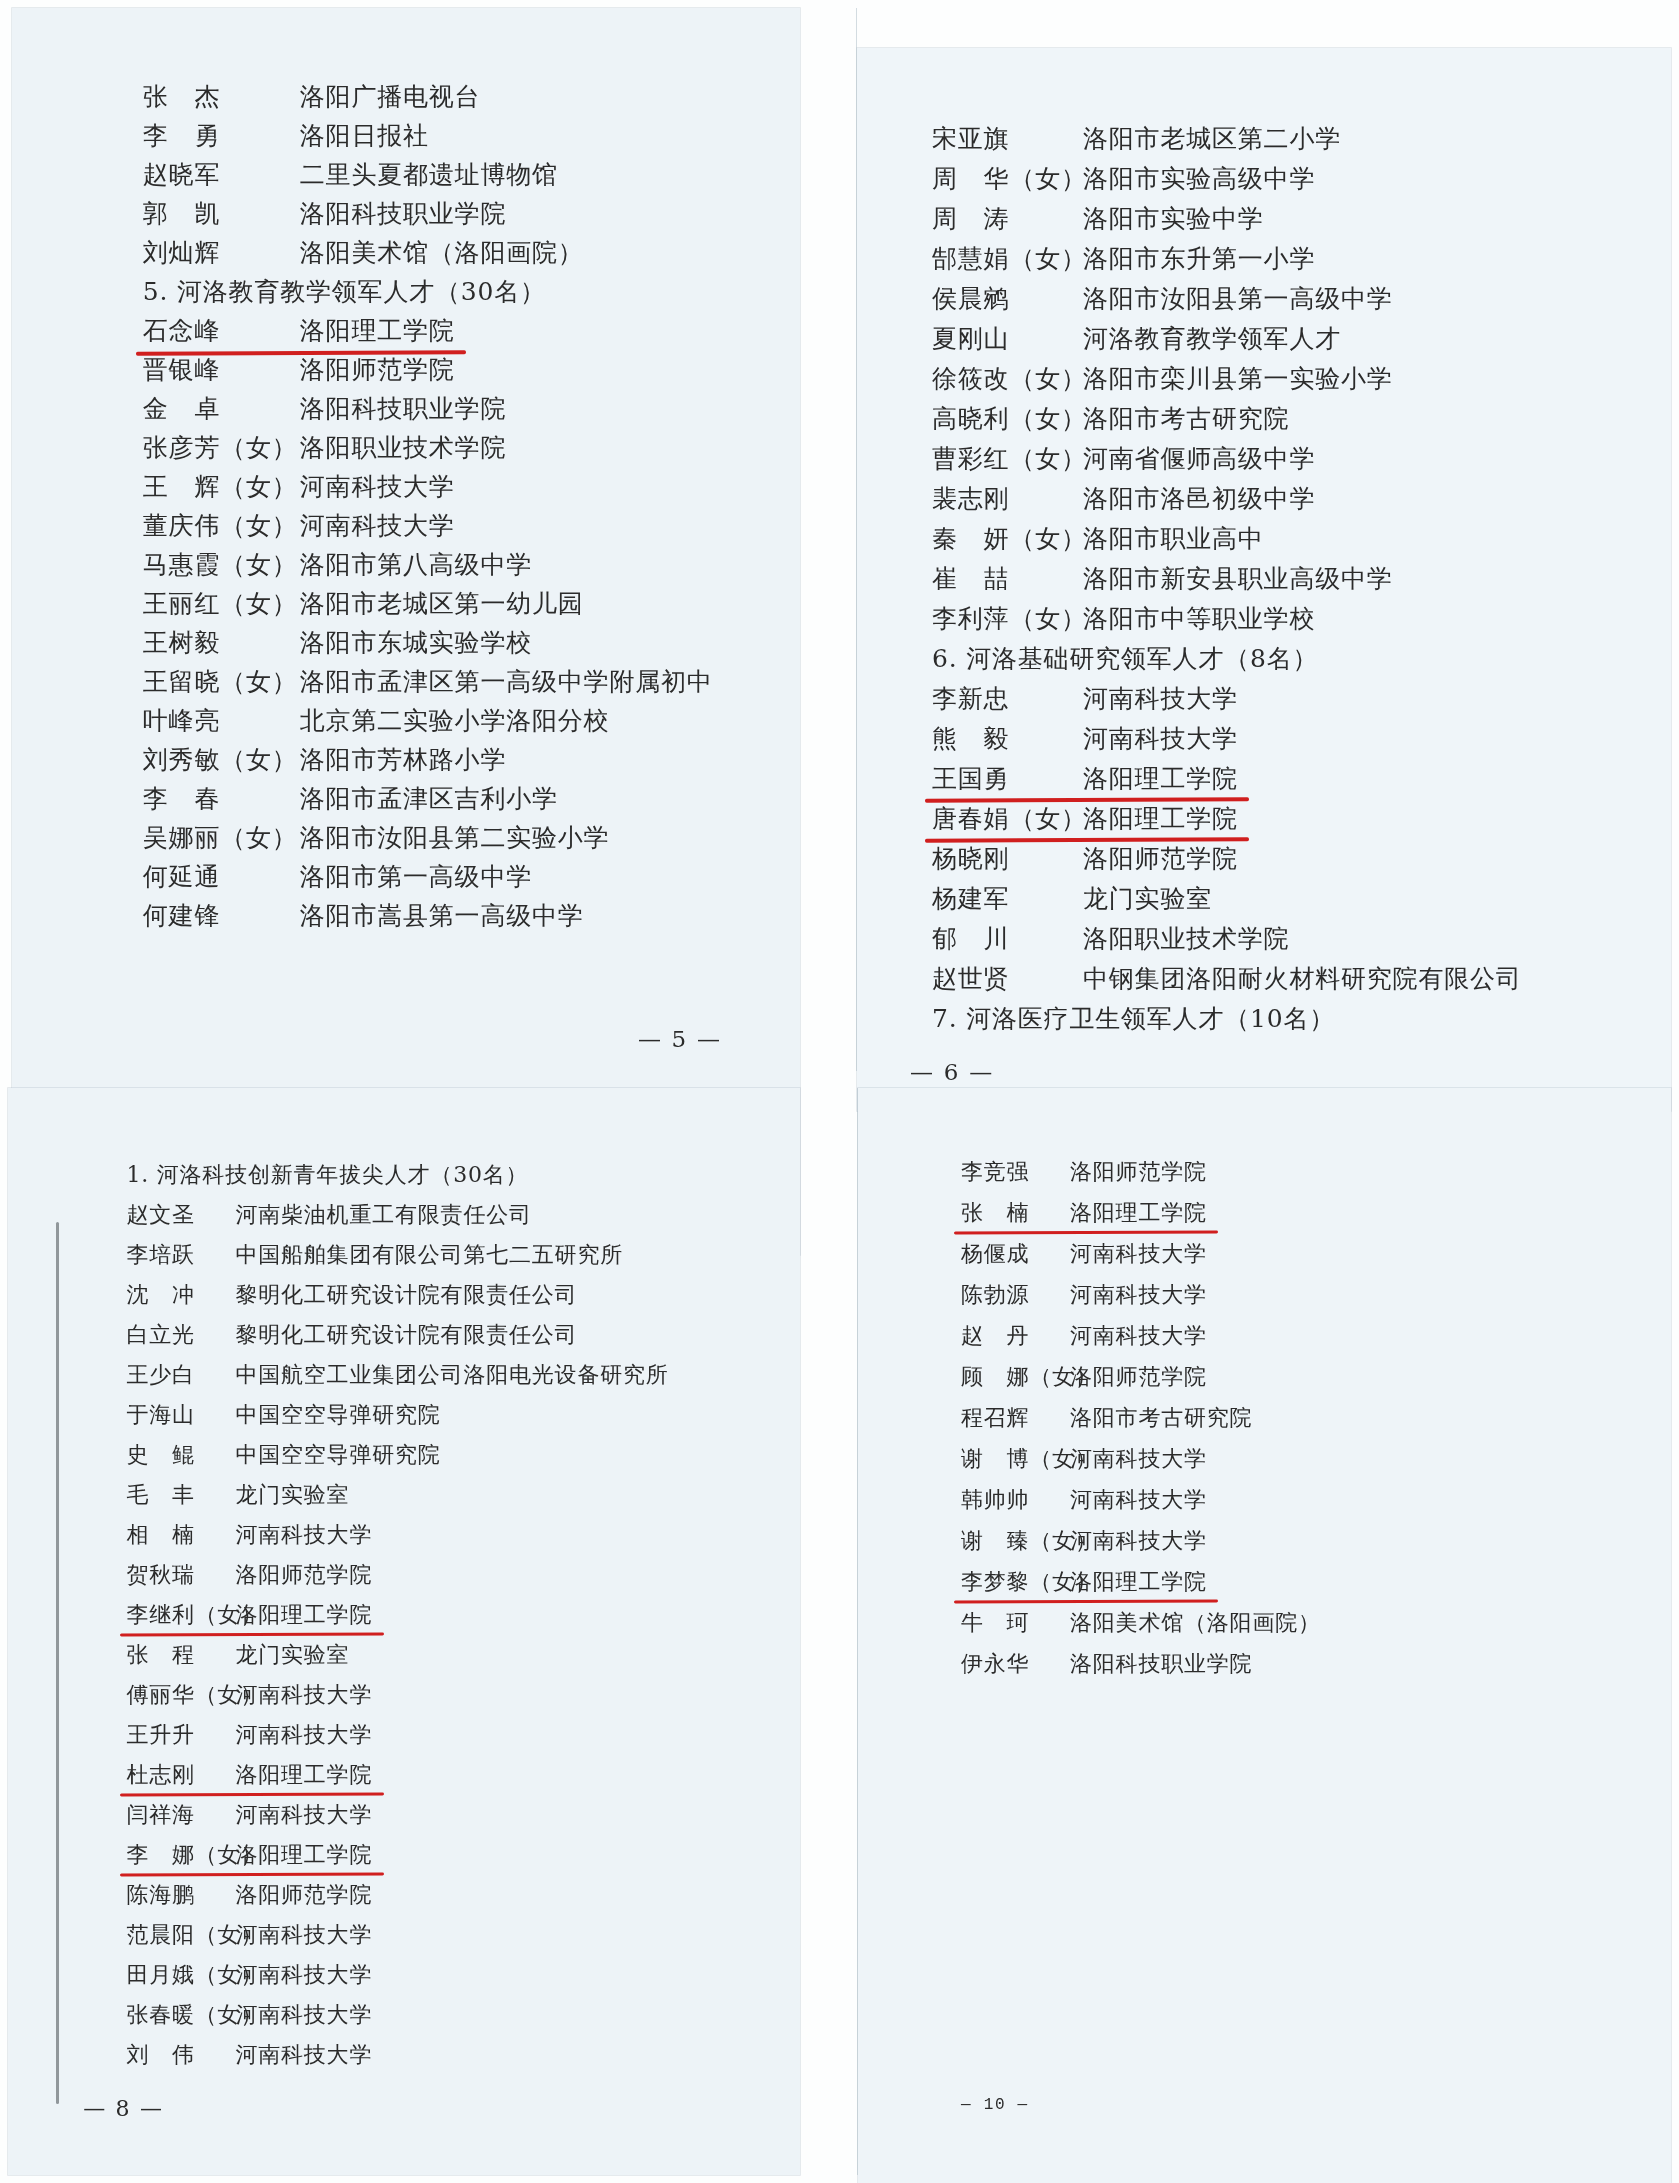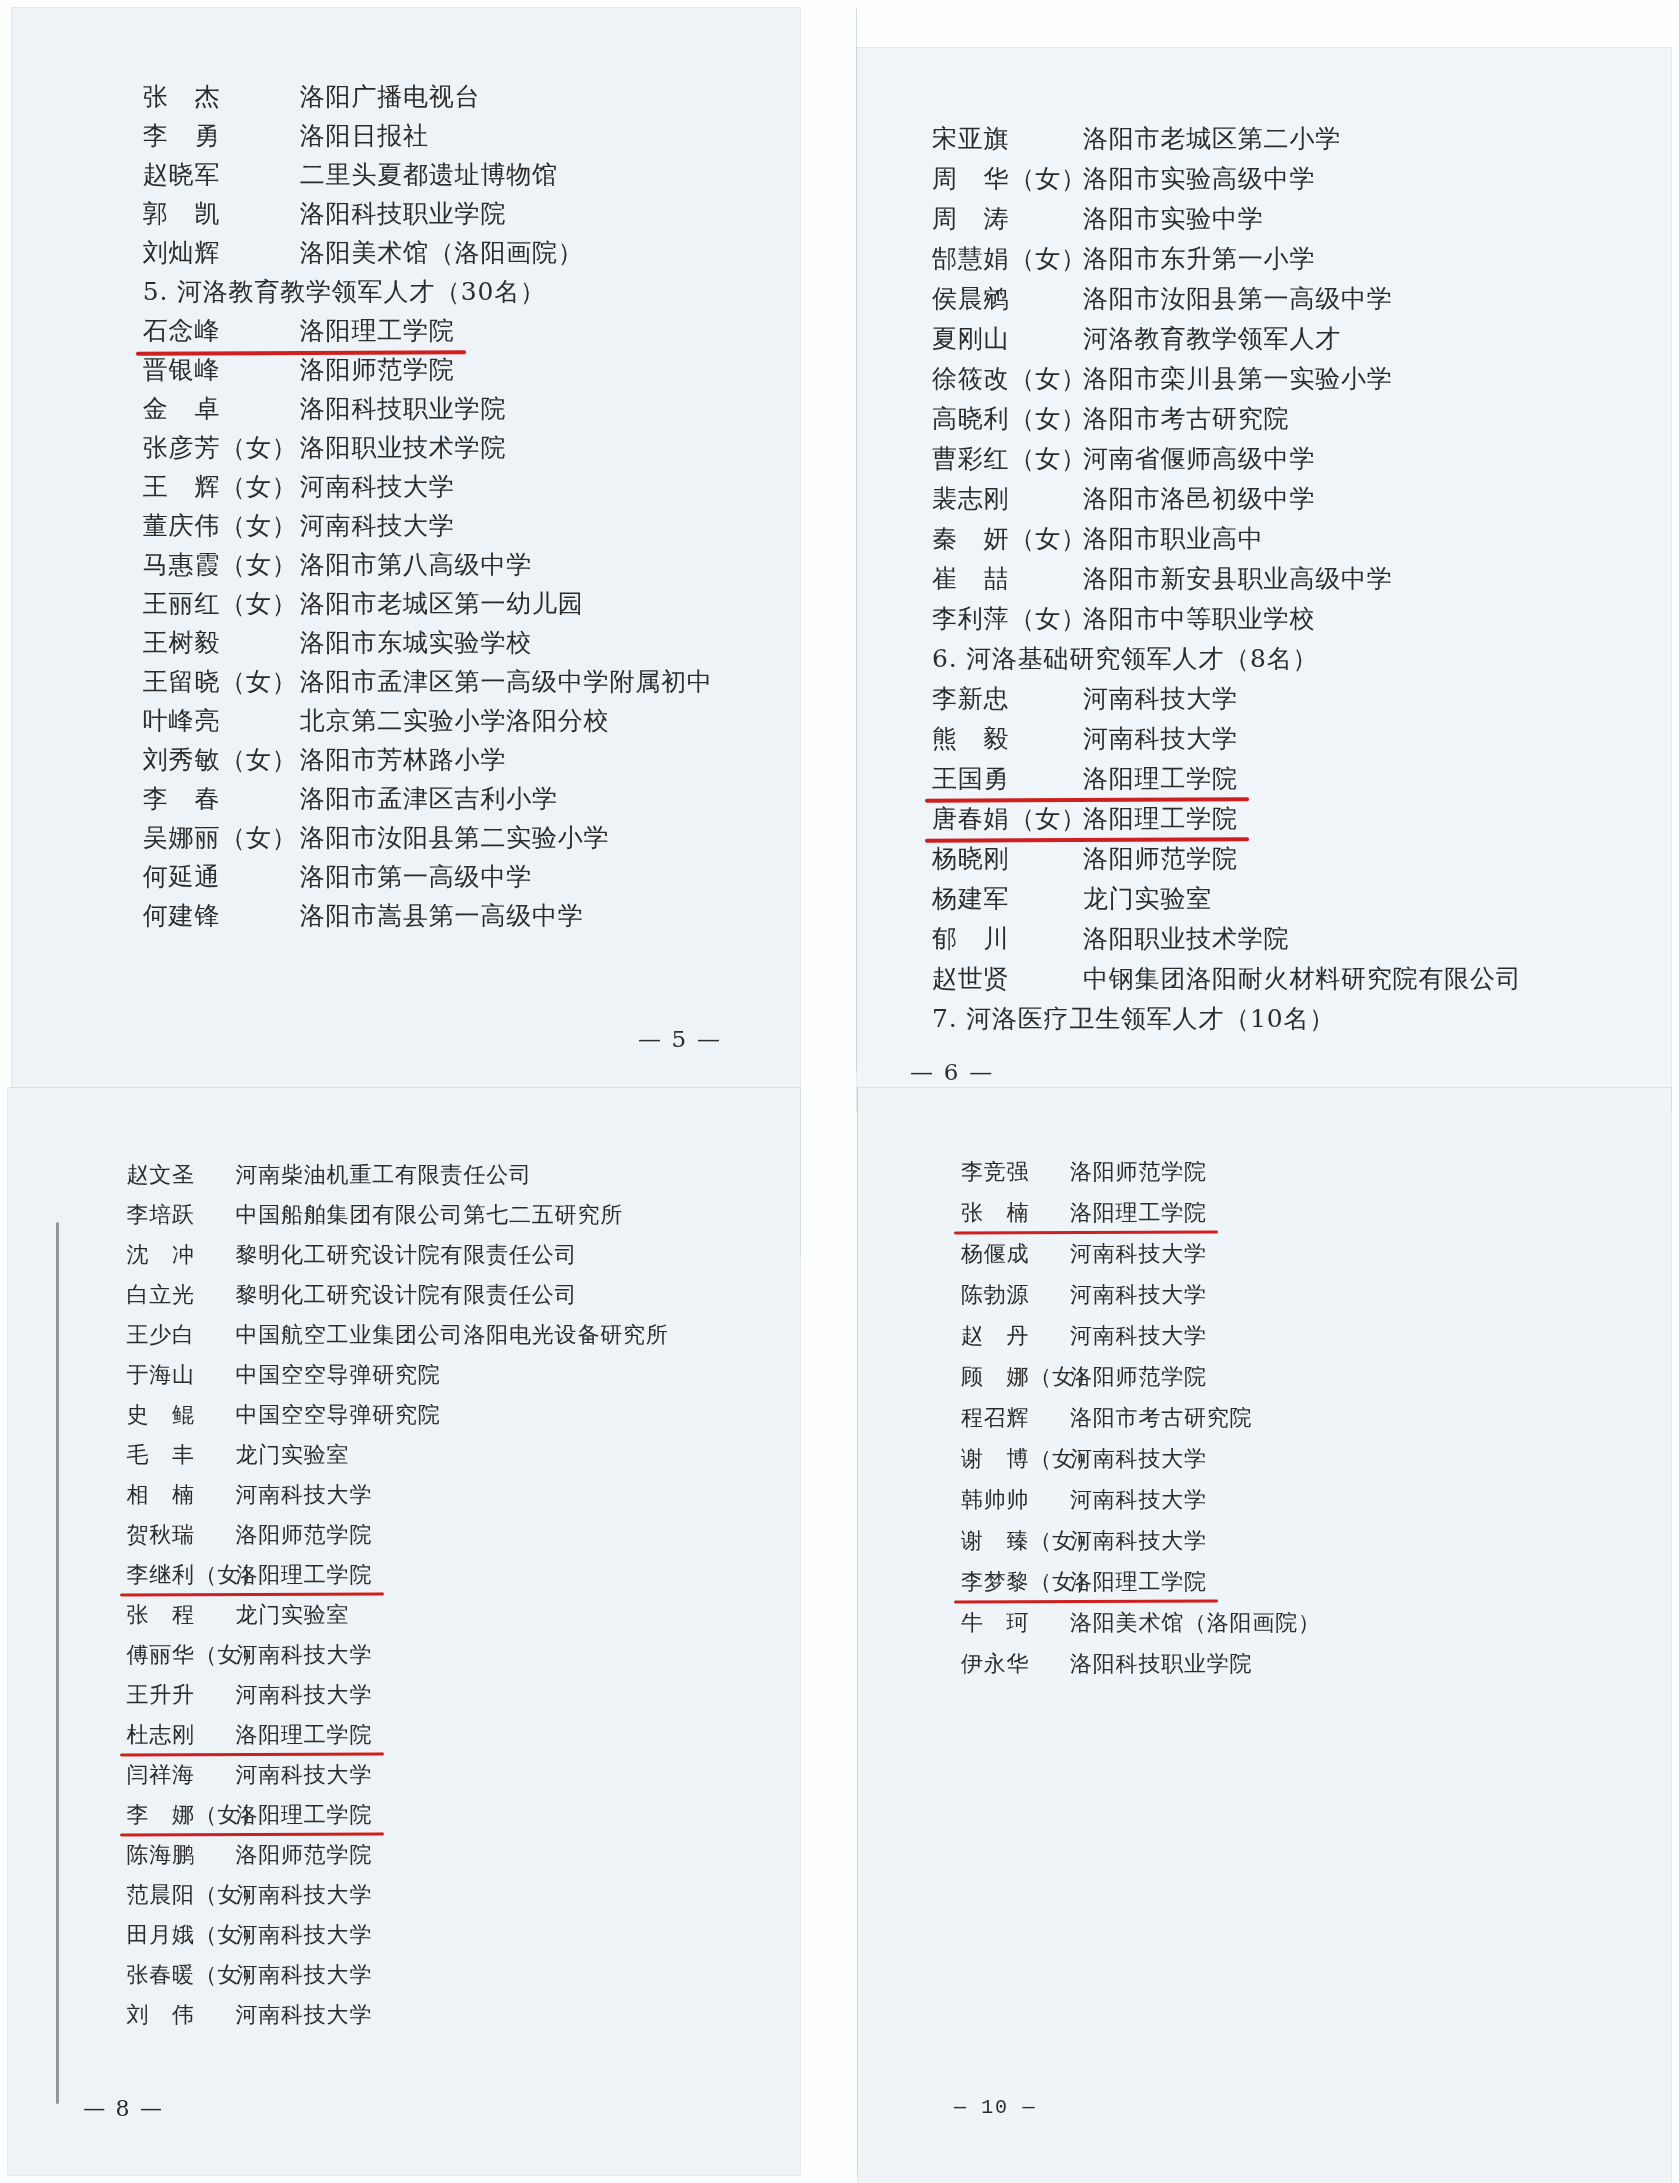"1. 河洛科技创新青年拔尖人才（30名）" div.row { html: none -> <div>1. 河洛科技创新青年拔尖人才（30名）</div> }
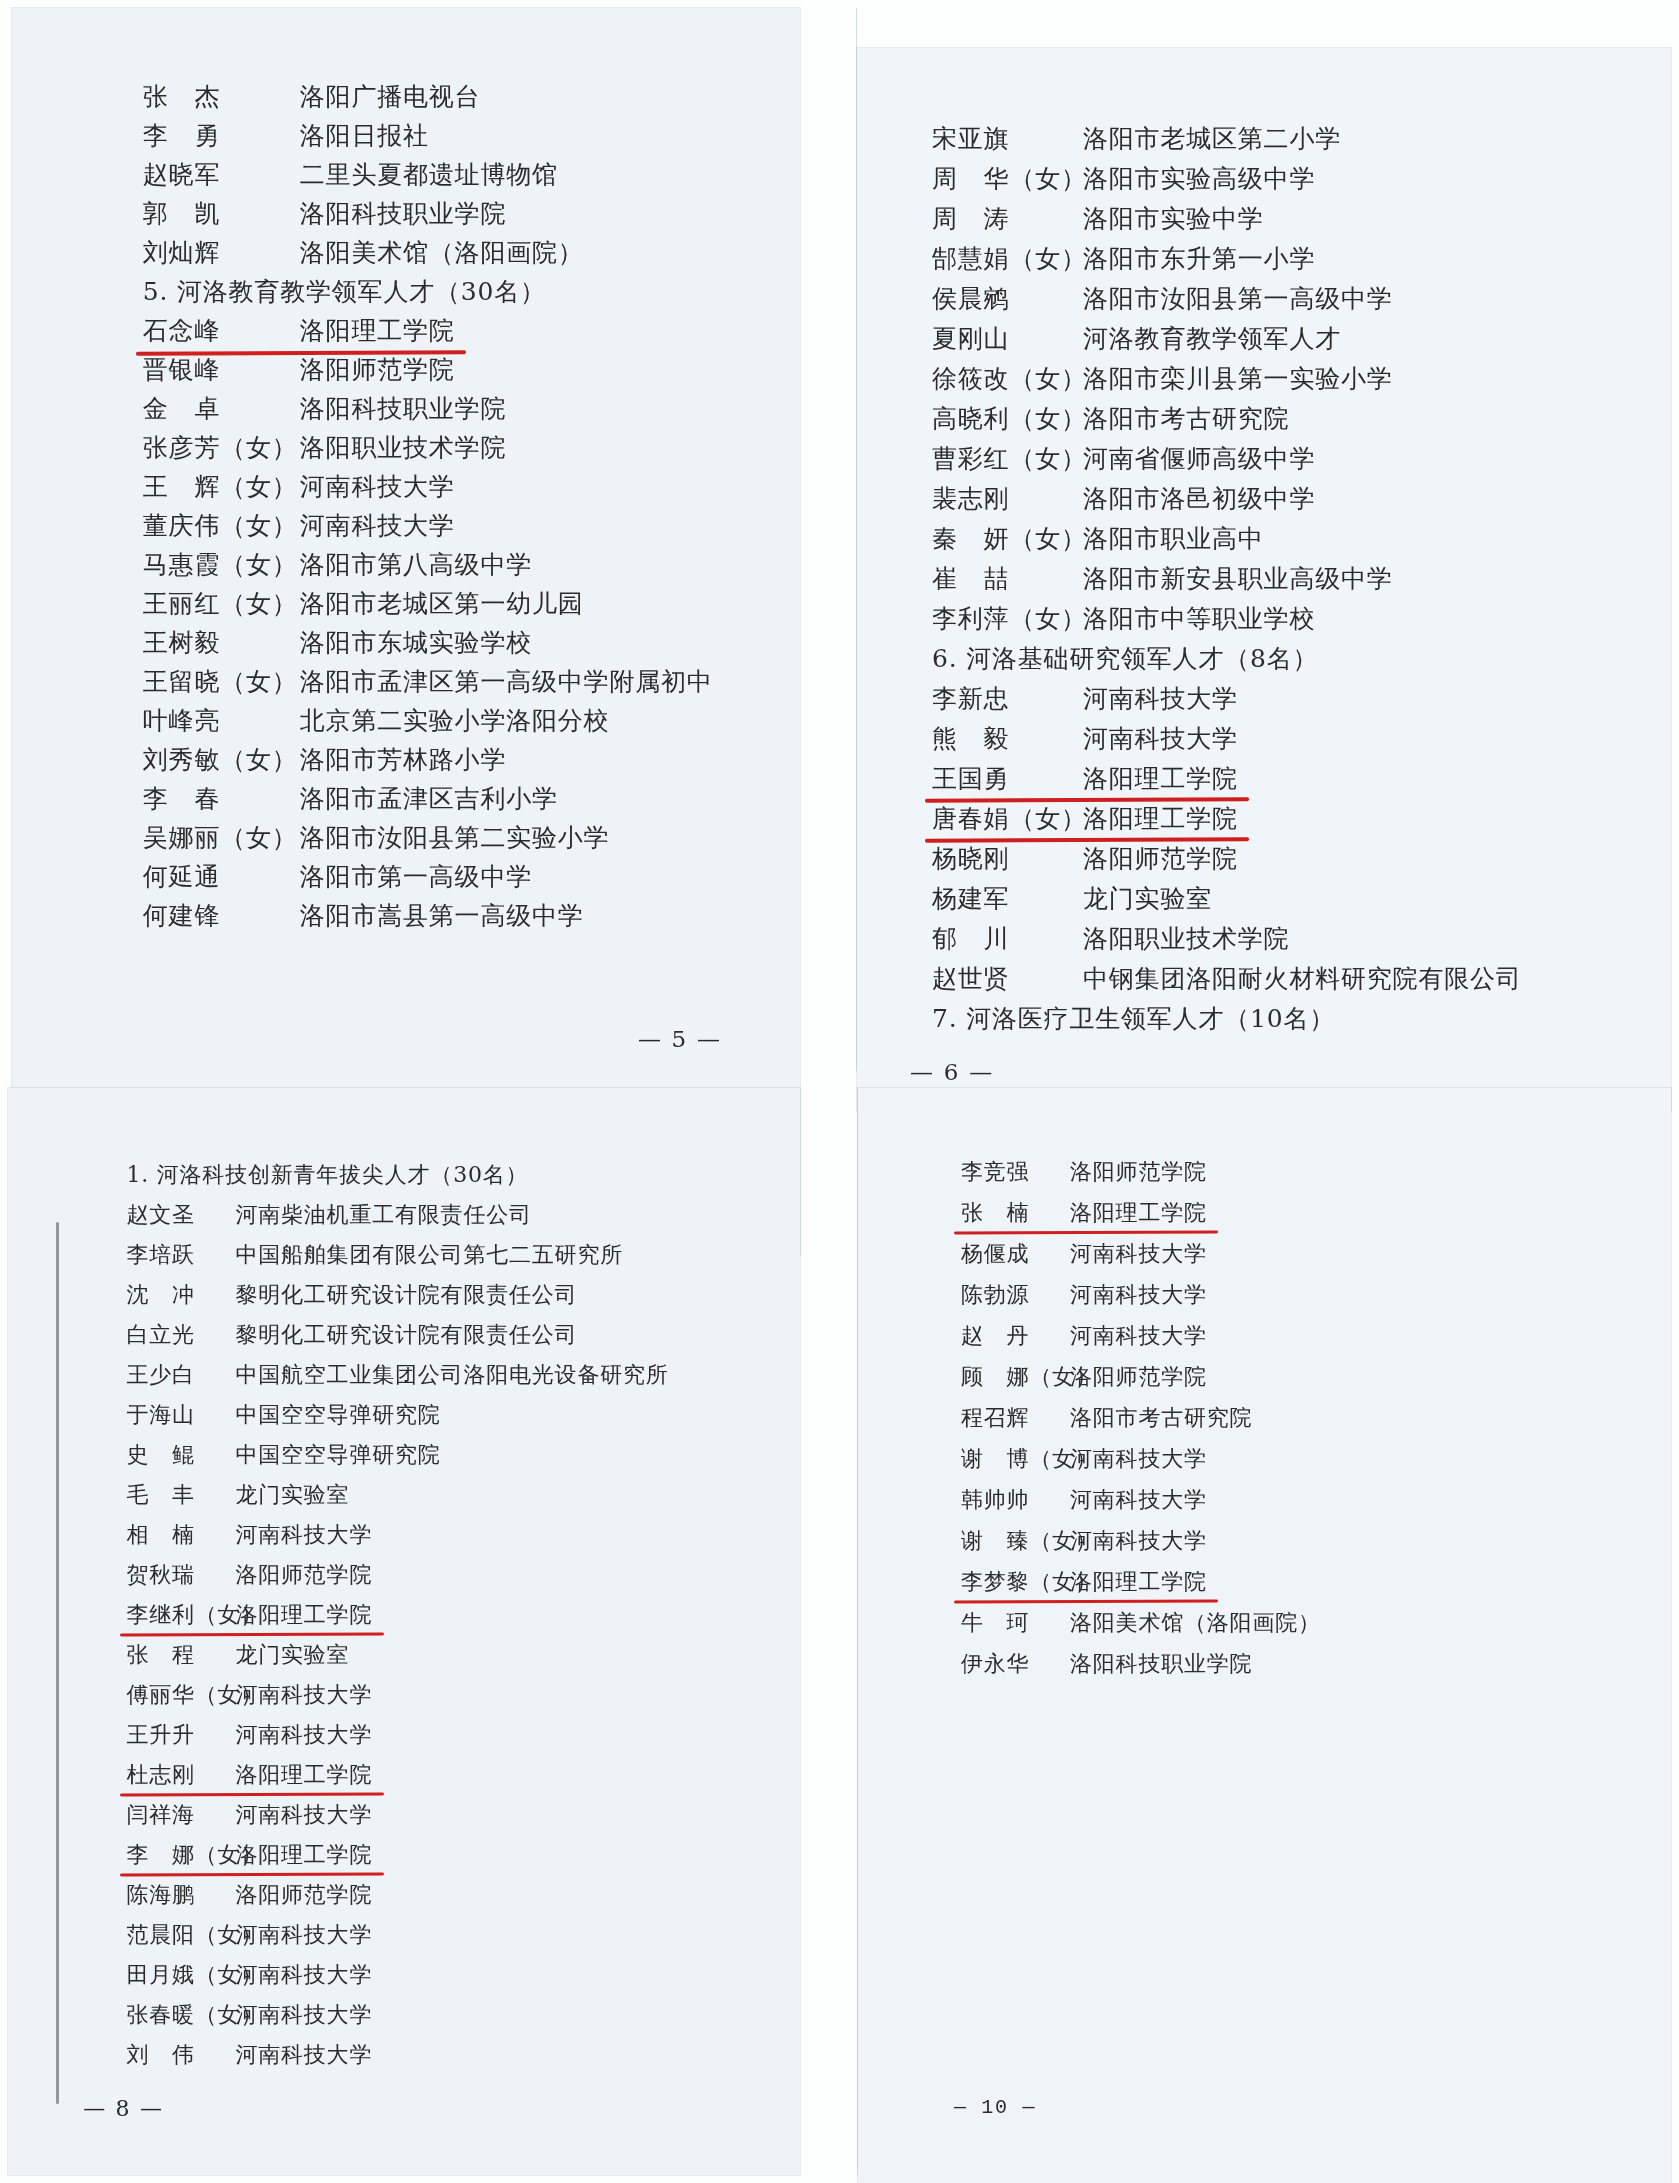"— 10 —" #page-10 .footer { font-size: 20px -> 16px }
